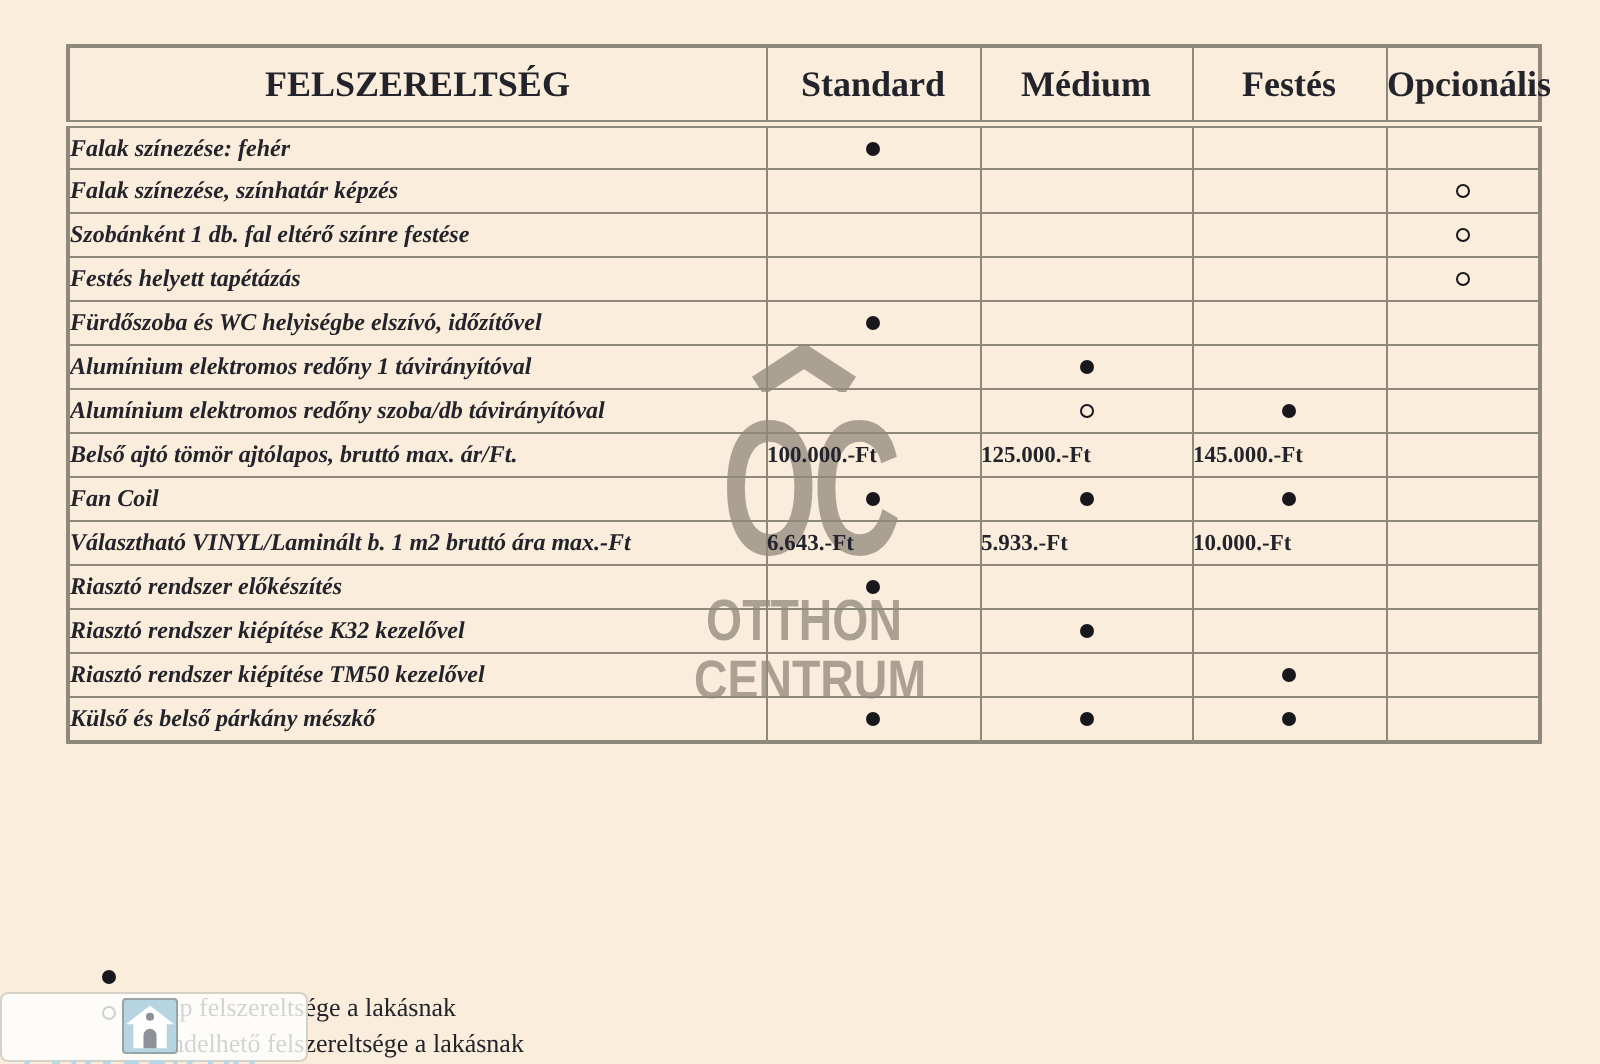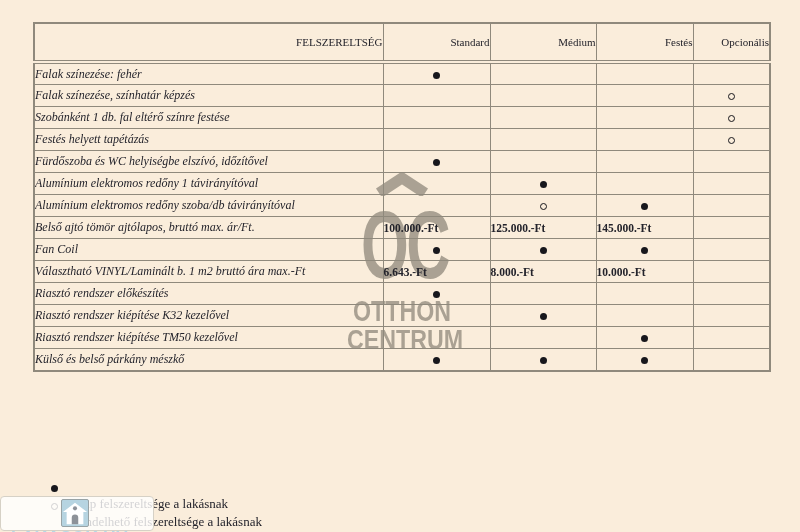"FELSZERELTSÉG" table.equip th { font-size: 11px -> 18px; font-weight: normal -> bold; text-align: right -> center }
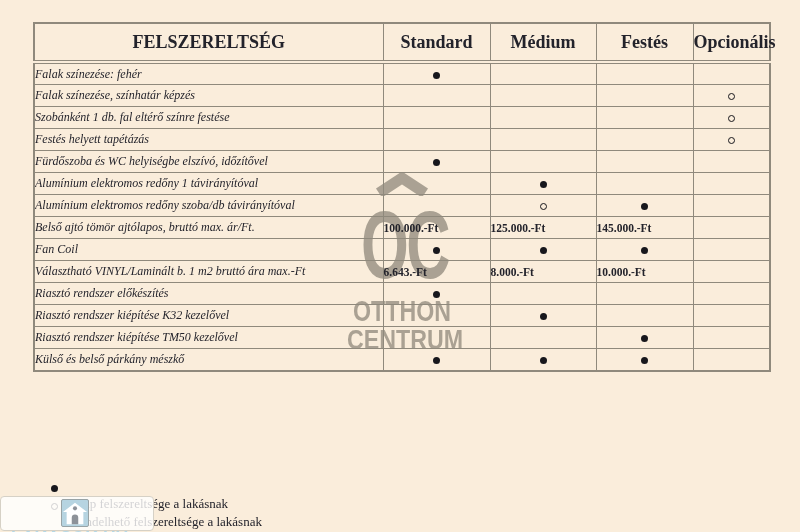"Falak színezése: fehér" td.label { font-weight: normal -> bold }
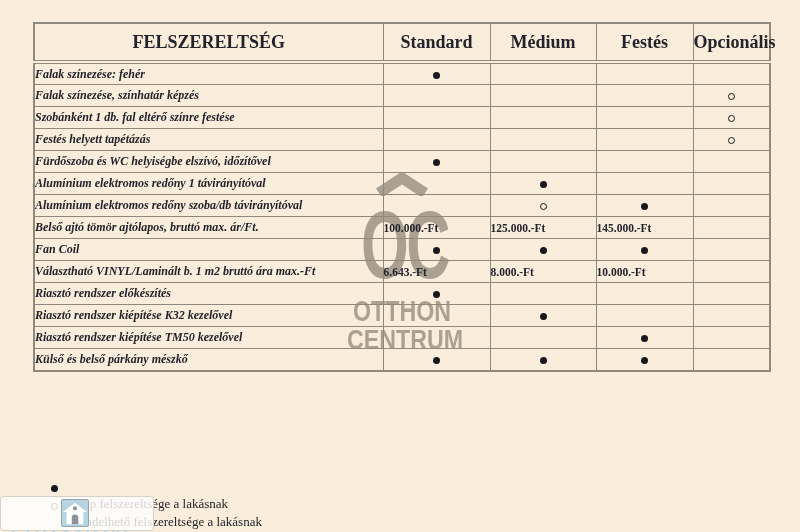"8.000.-Ft" td.price { text: 8.000.-Ft -> 5.933.-Ft }
